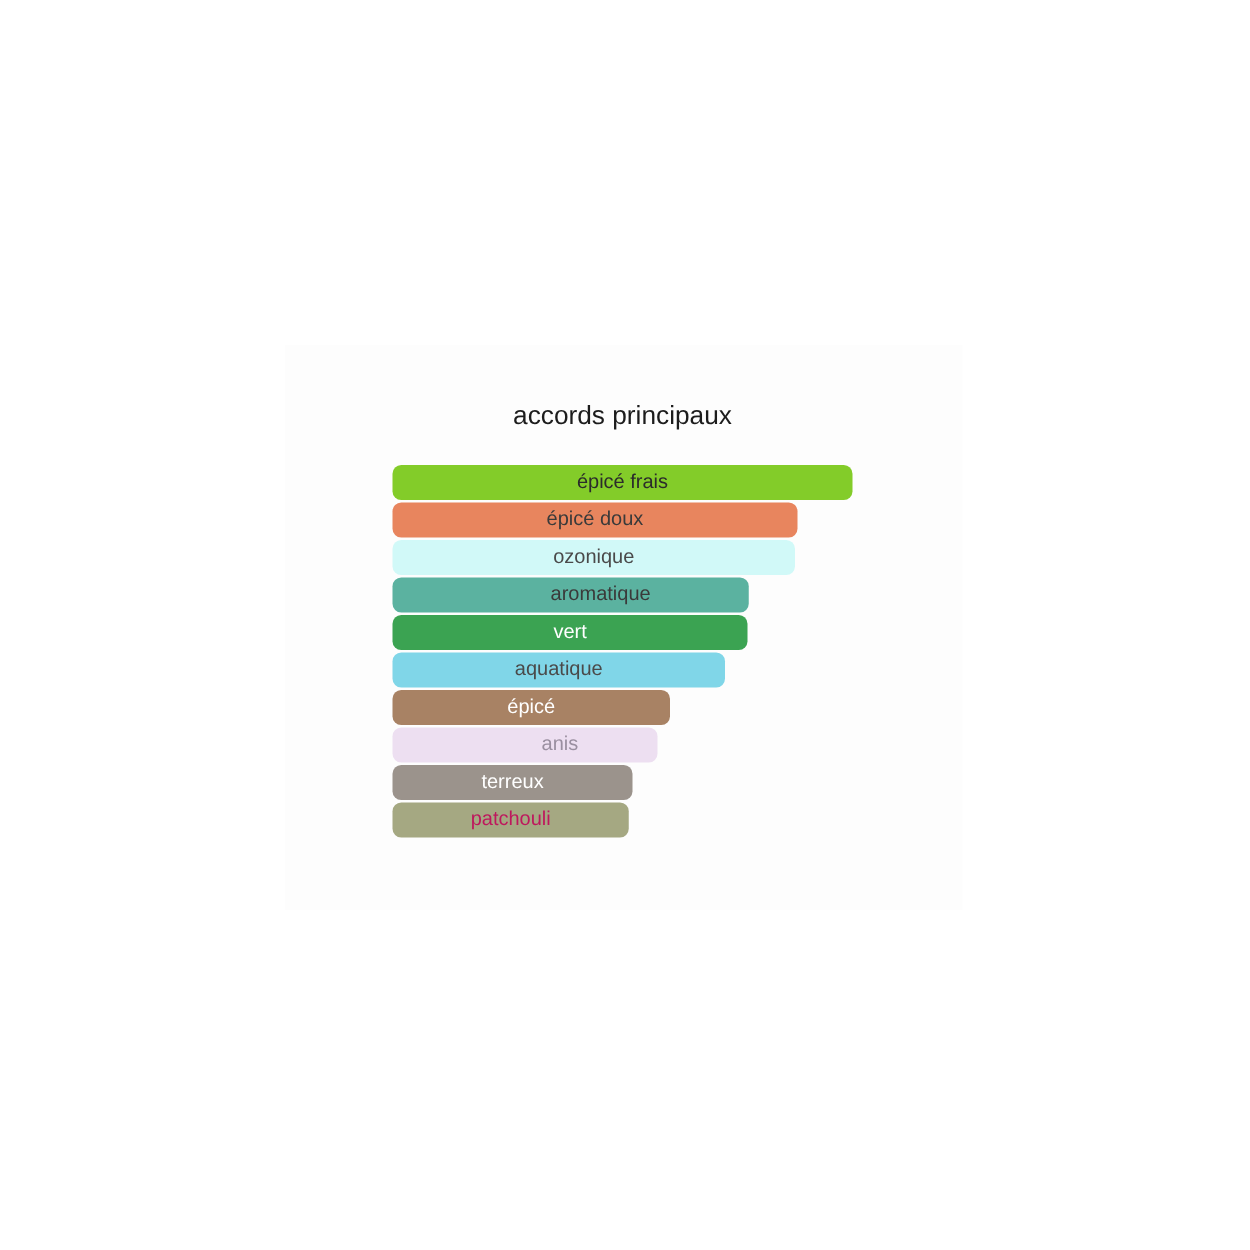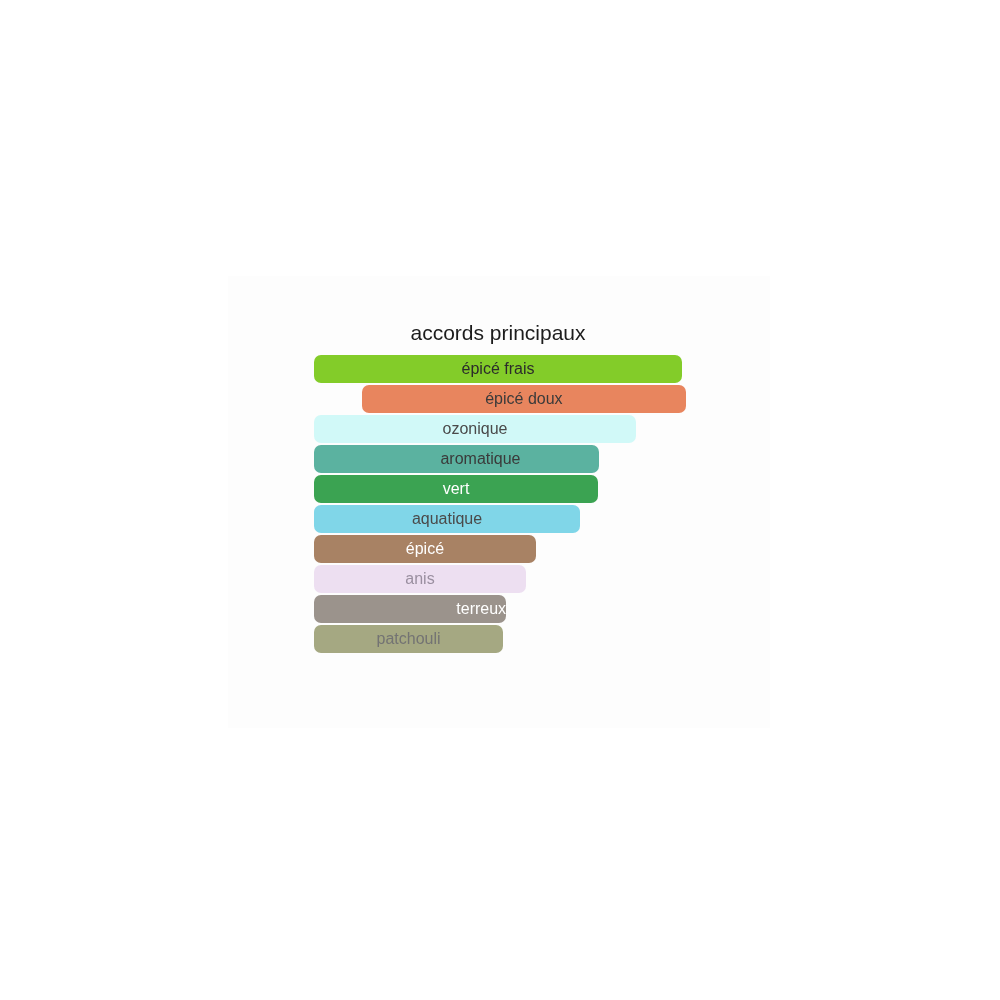"épicé frais" #bars-area { top: 355px -> 372px }
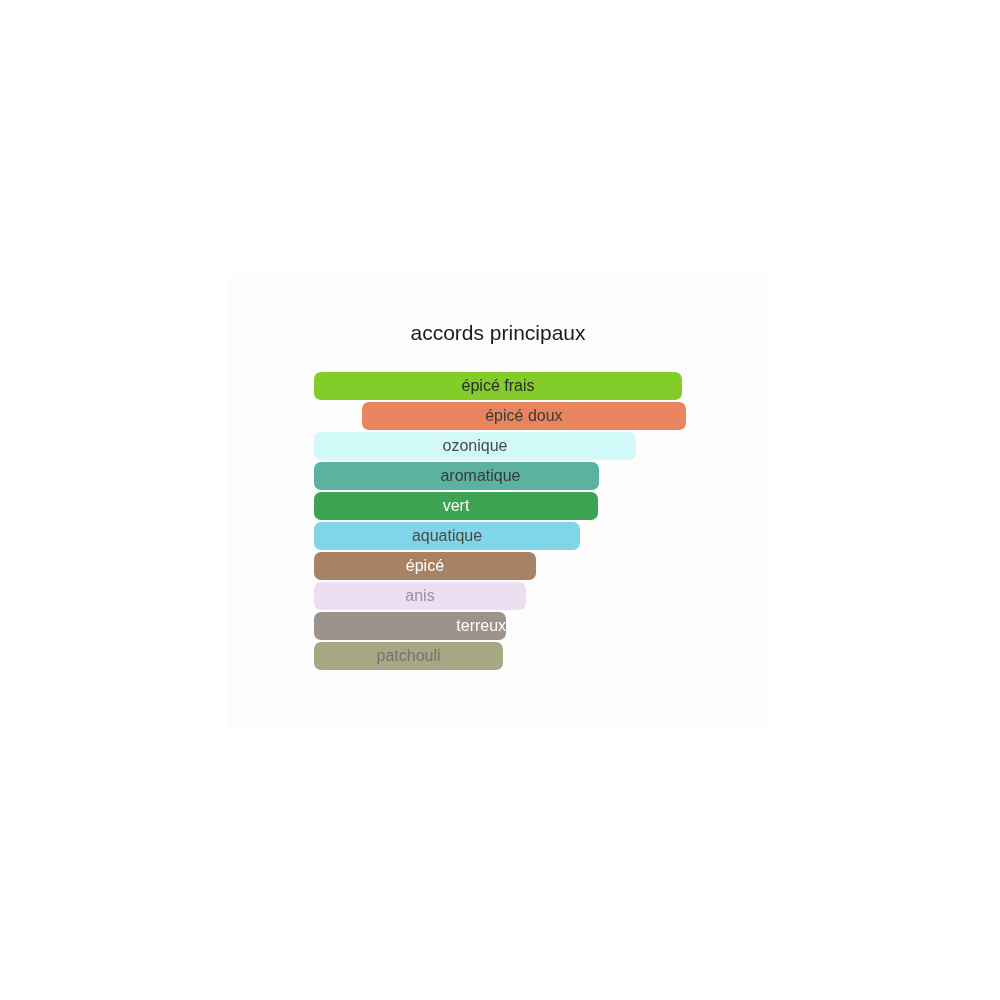"épicé doux" div.bar-row { margin-left: 48px -> none }
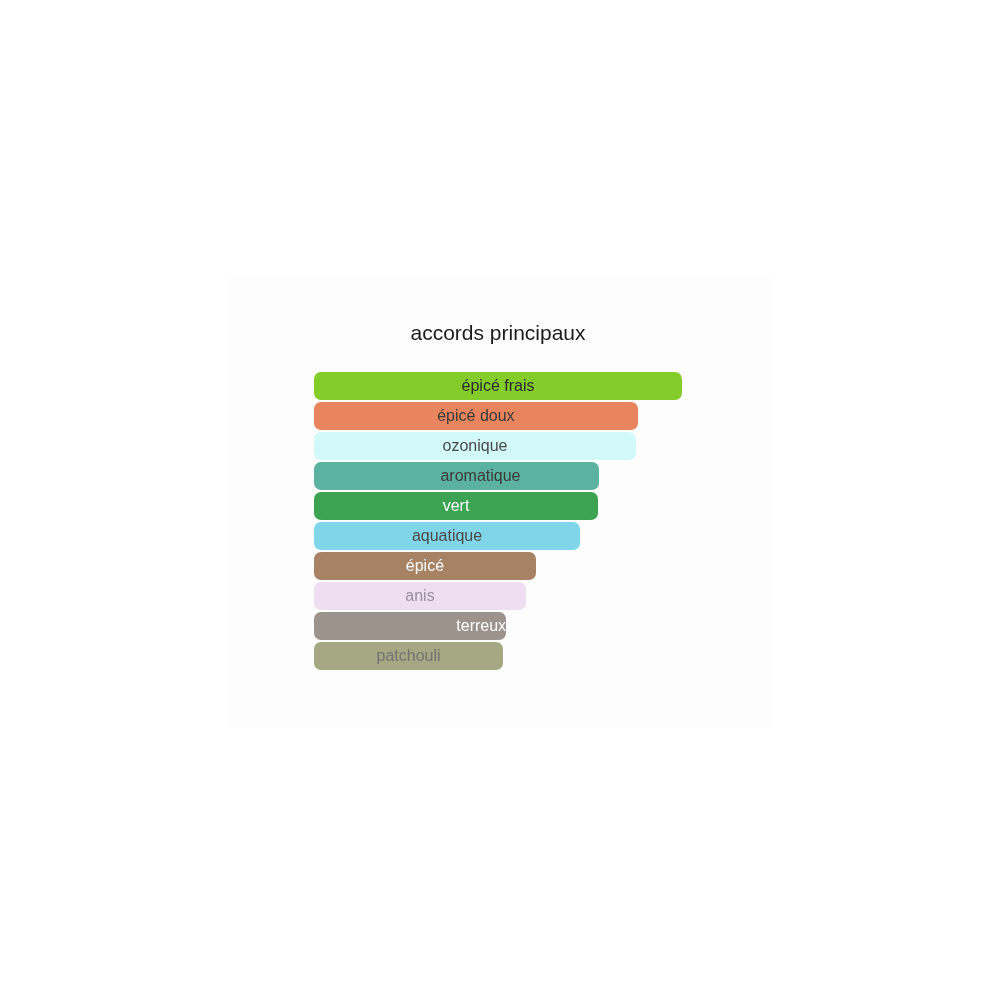"anis" div.bar-label { padding-left: none -> 28px }
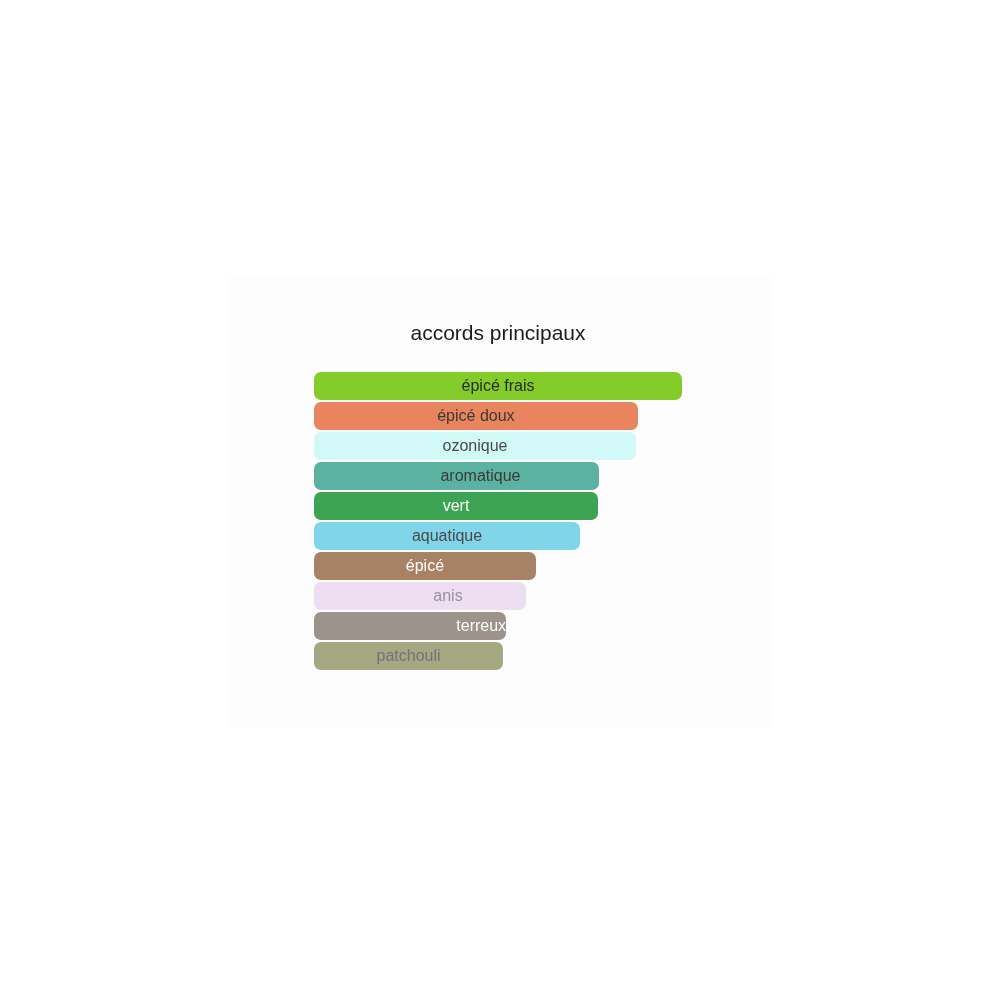"terreux" div.bar-label { text-align: right -> none }
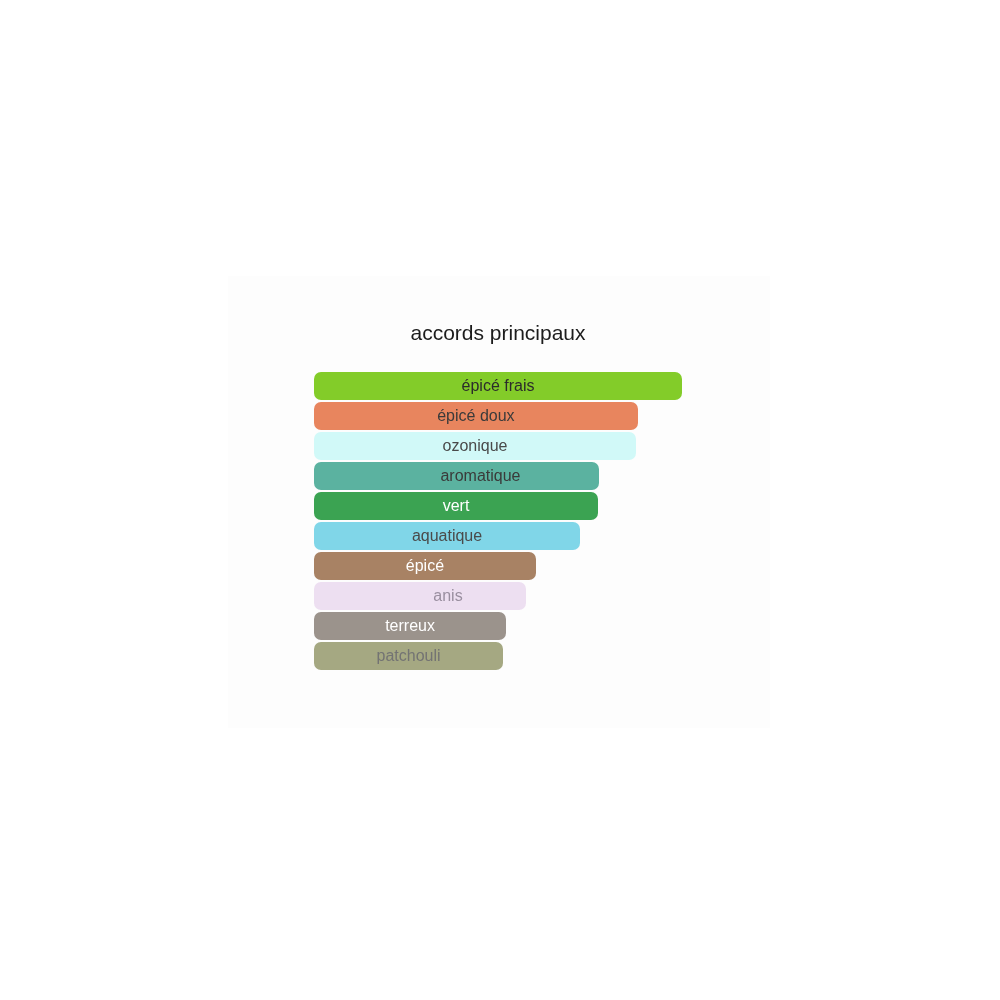"patchouli" div.bar-label { color: #737373 -> #be185d }
